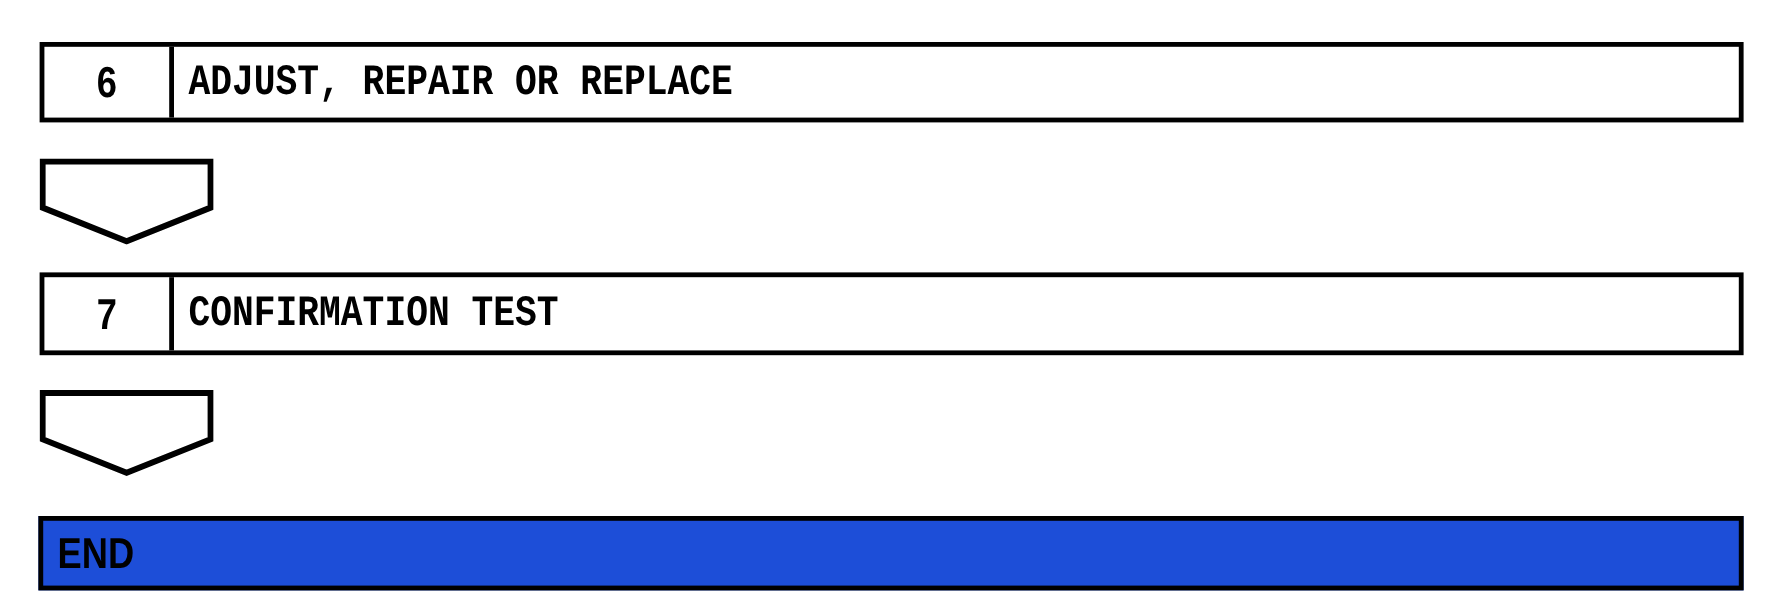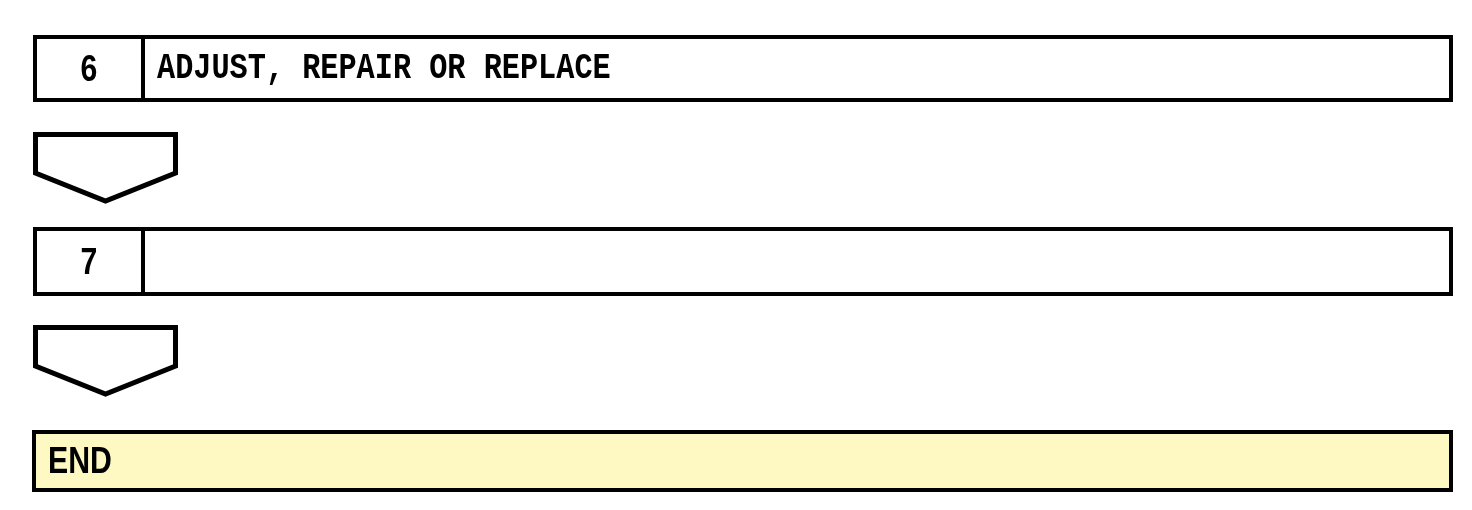"CONFIRMATION TEST" div.label-cell { html: none -> <div> <span>CONFIRMATION TEST</span> </div> }
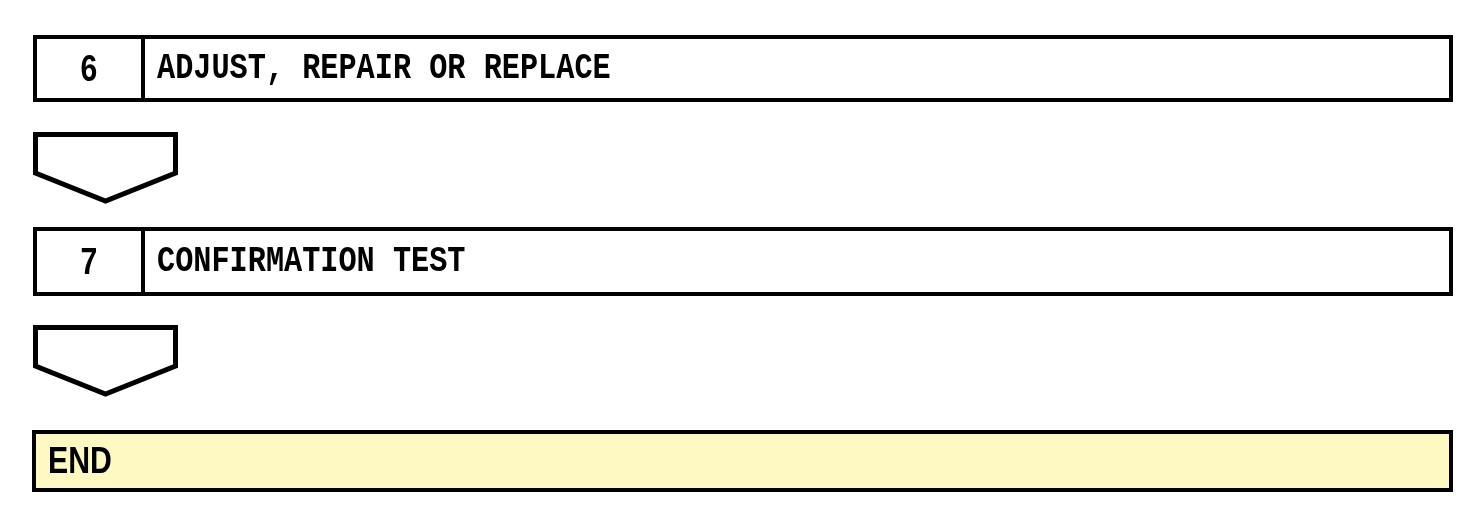"END" .end-box { background: #fef9c3 -> #1d4ed8 }
